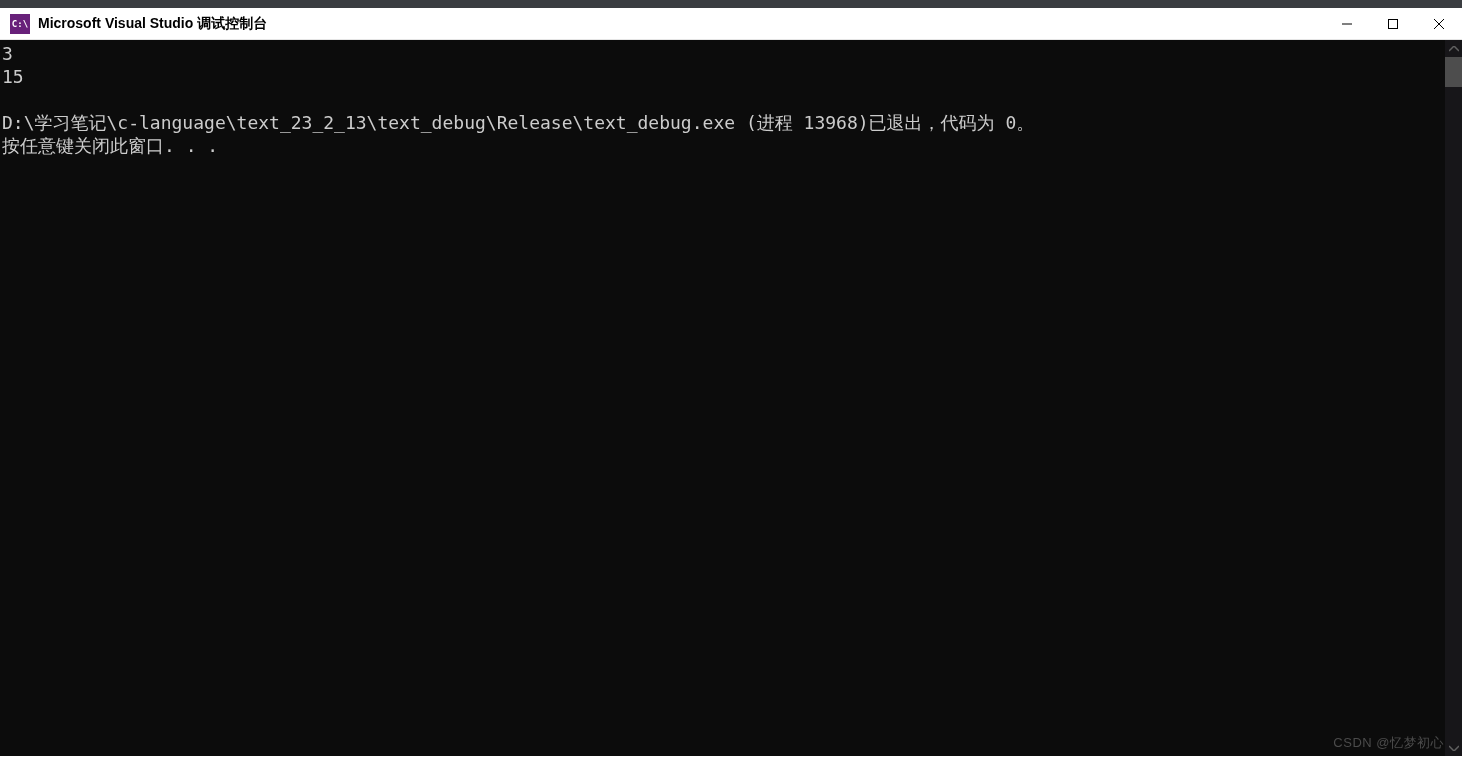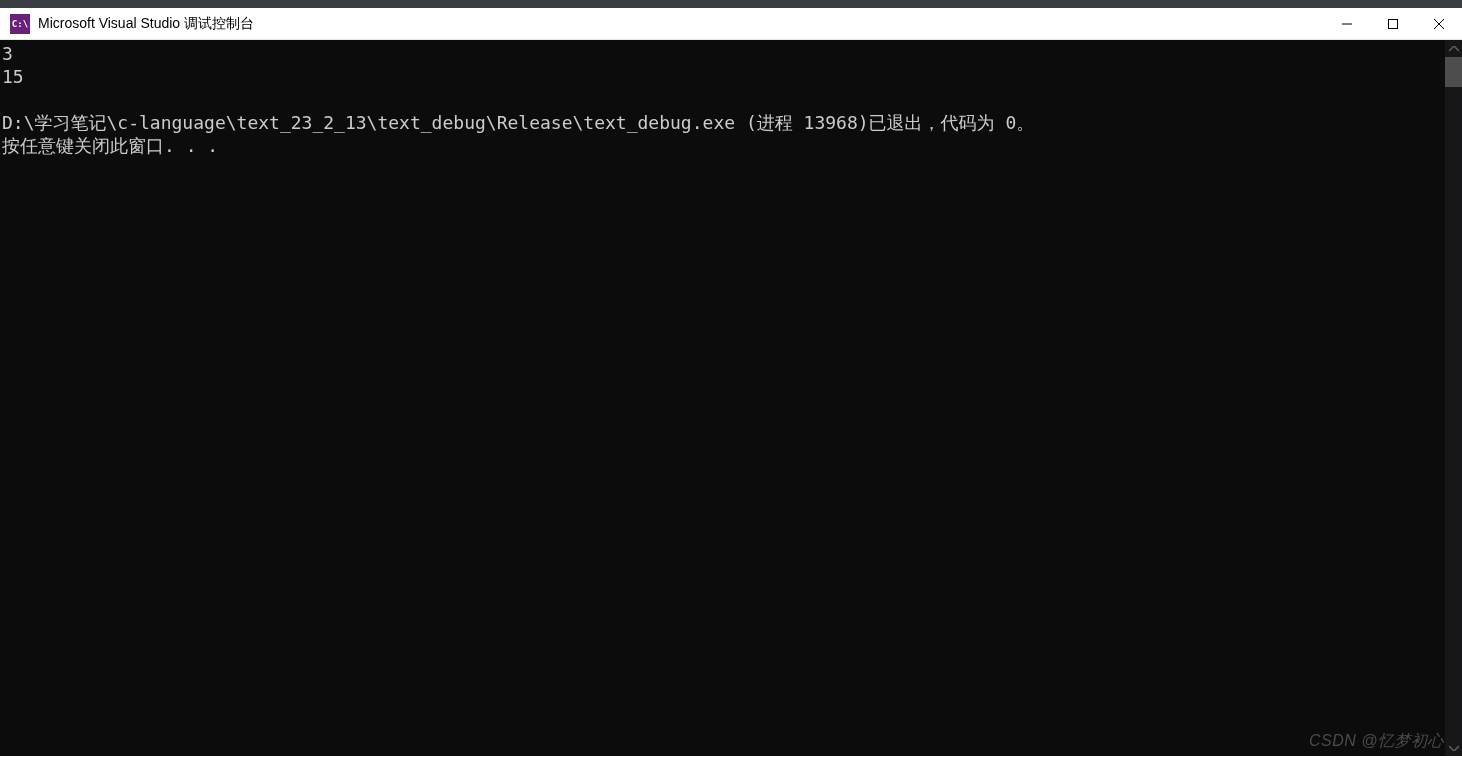"Microsoft Visual Studio 调试控制台" .title-text { font-weight: none -> bold }
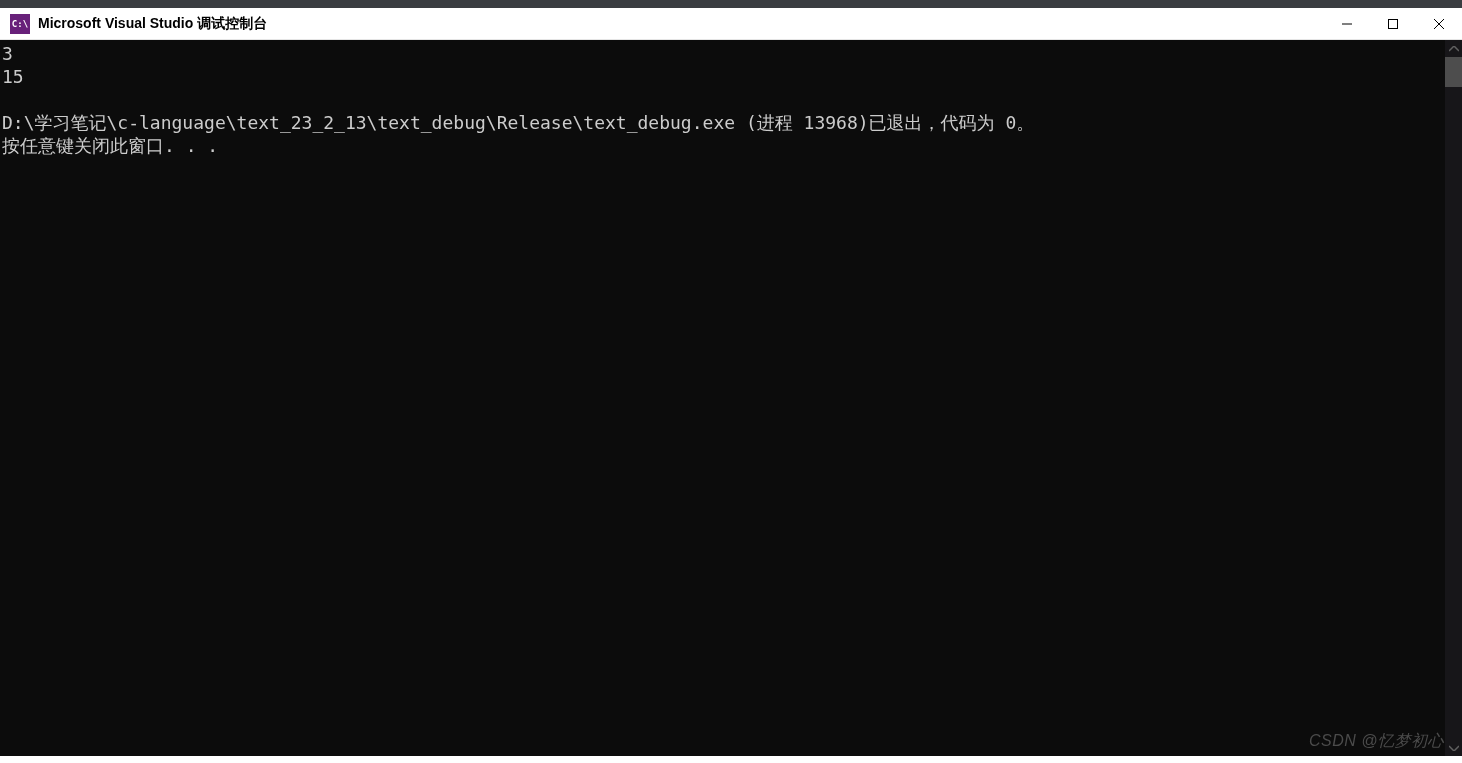"CSDN @忆梦初心" .watermark { font-size: 16px -> 13px; font-style: italic -> none }
